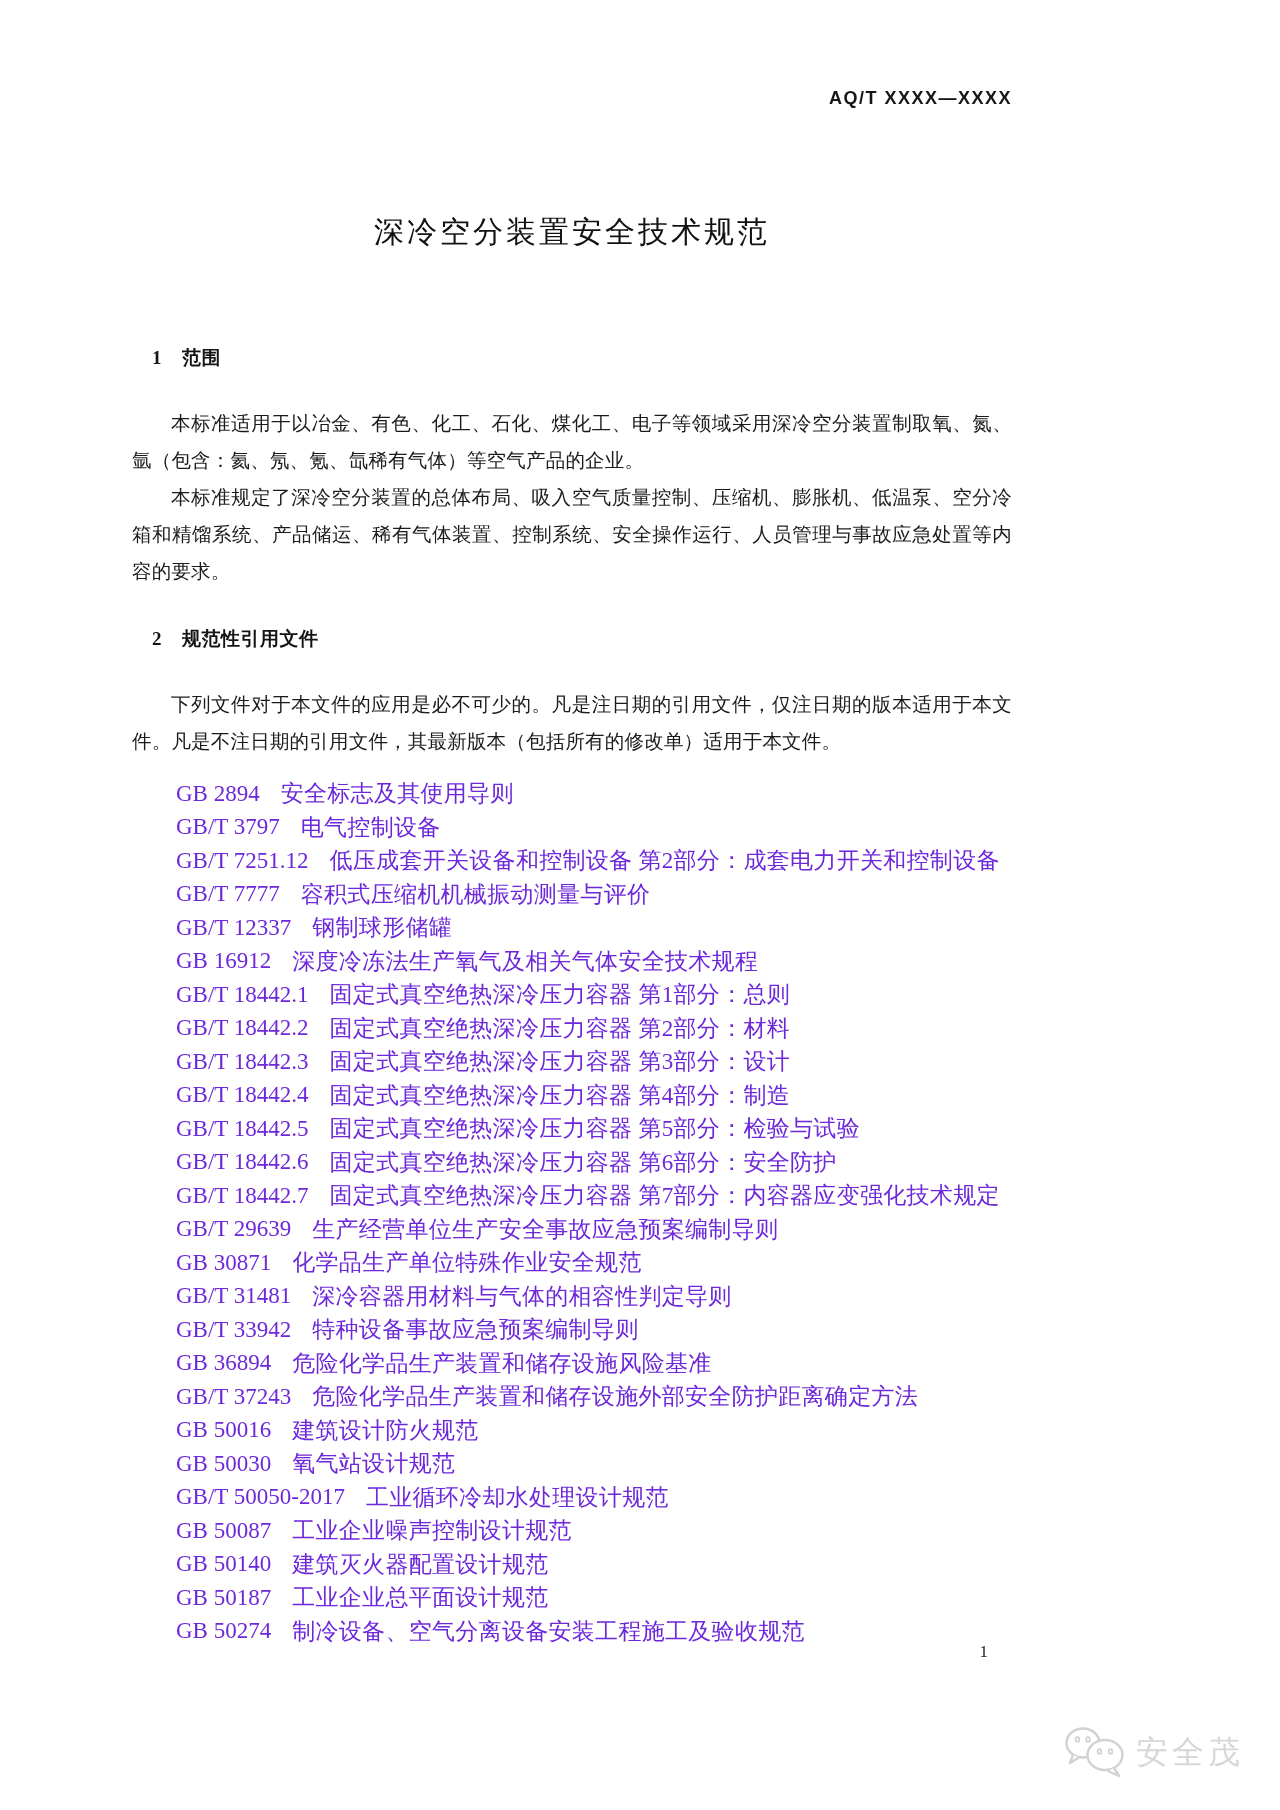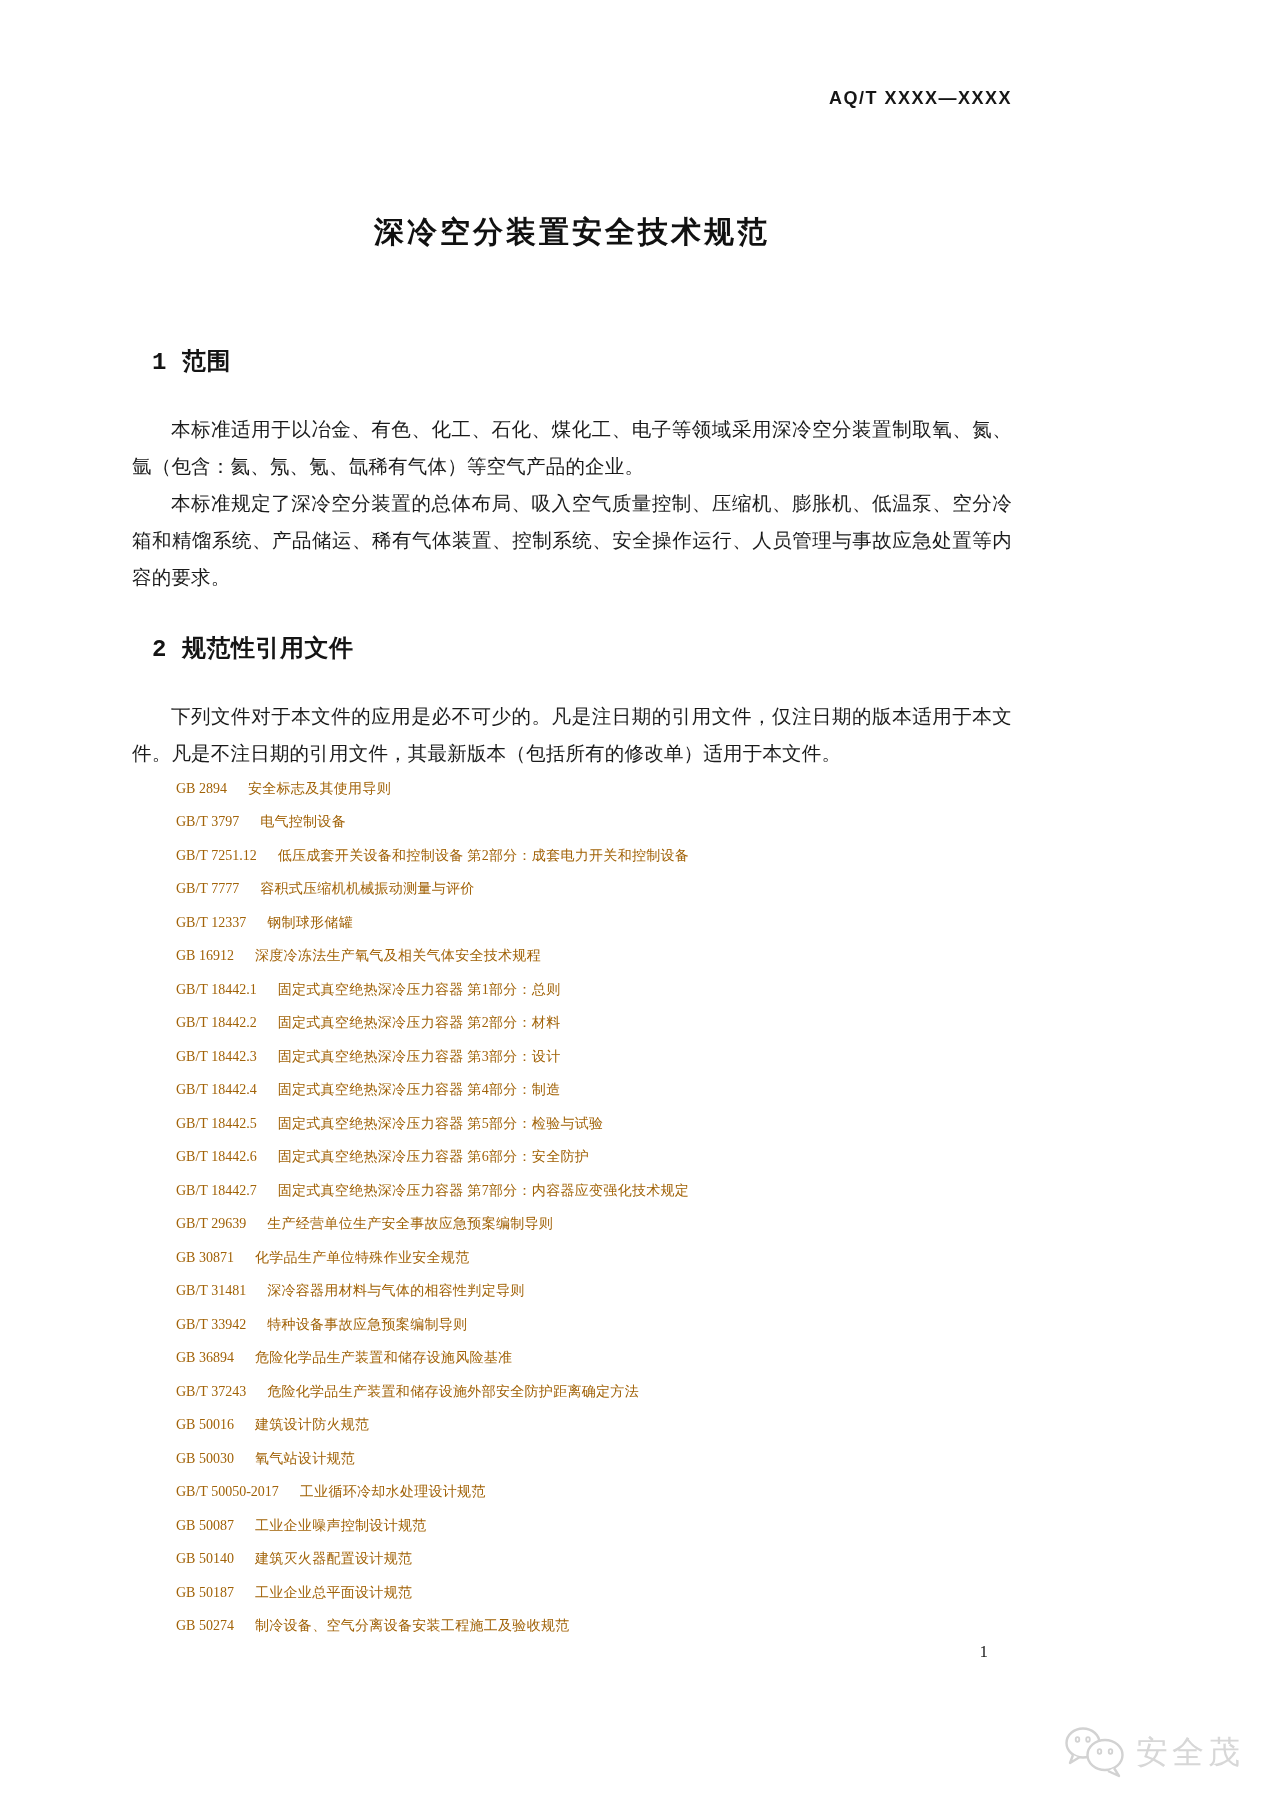"深冷空分装置安全技术规范" .doc-title { font-weight: 700 -> 400 }
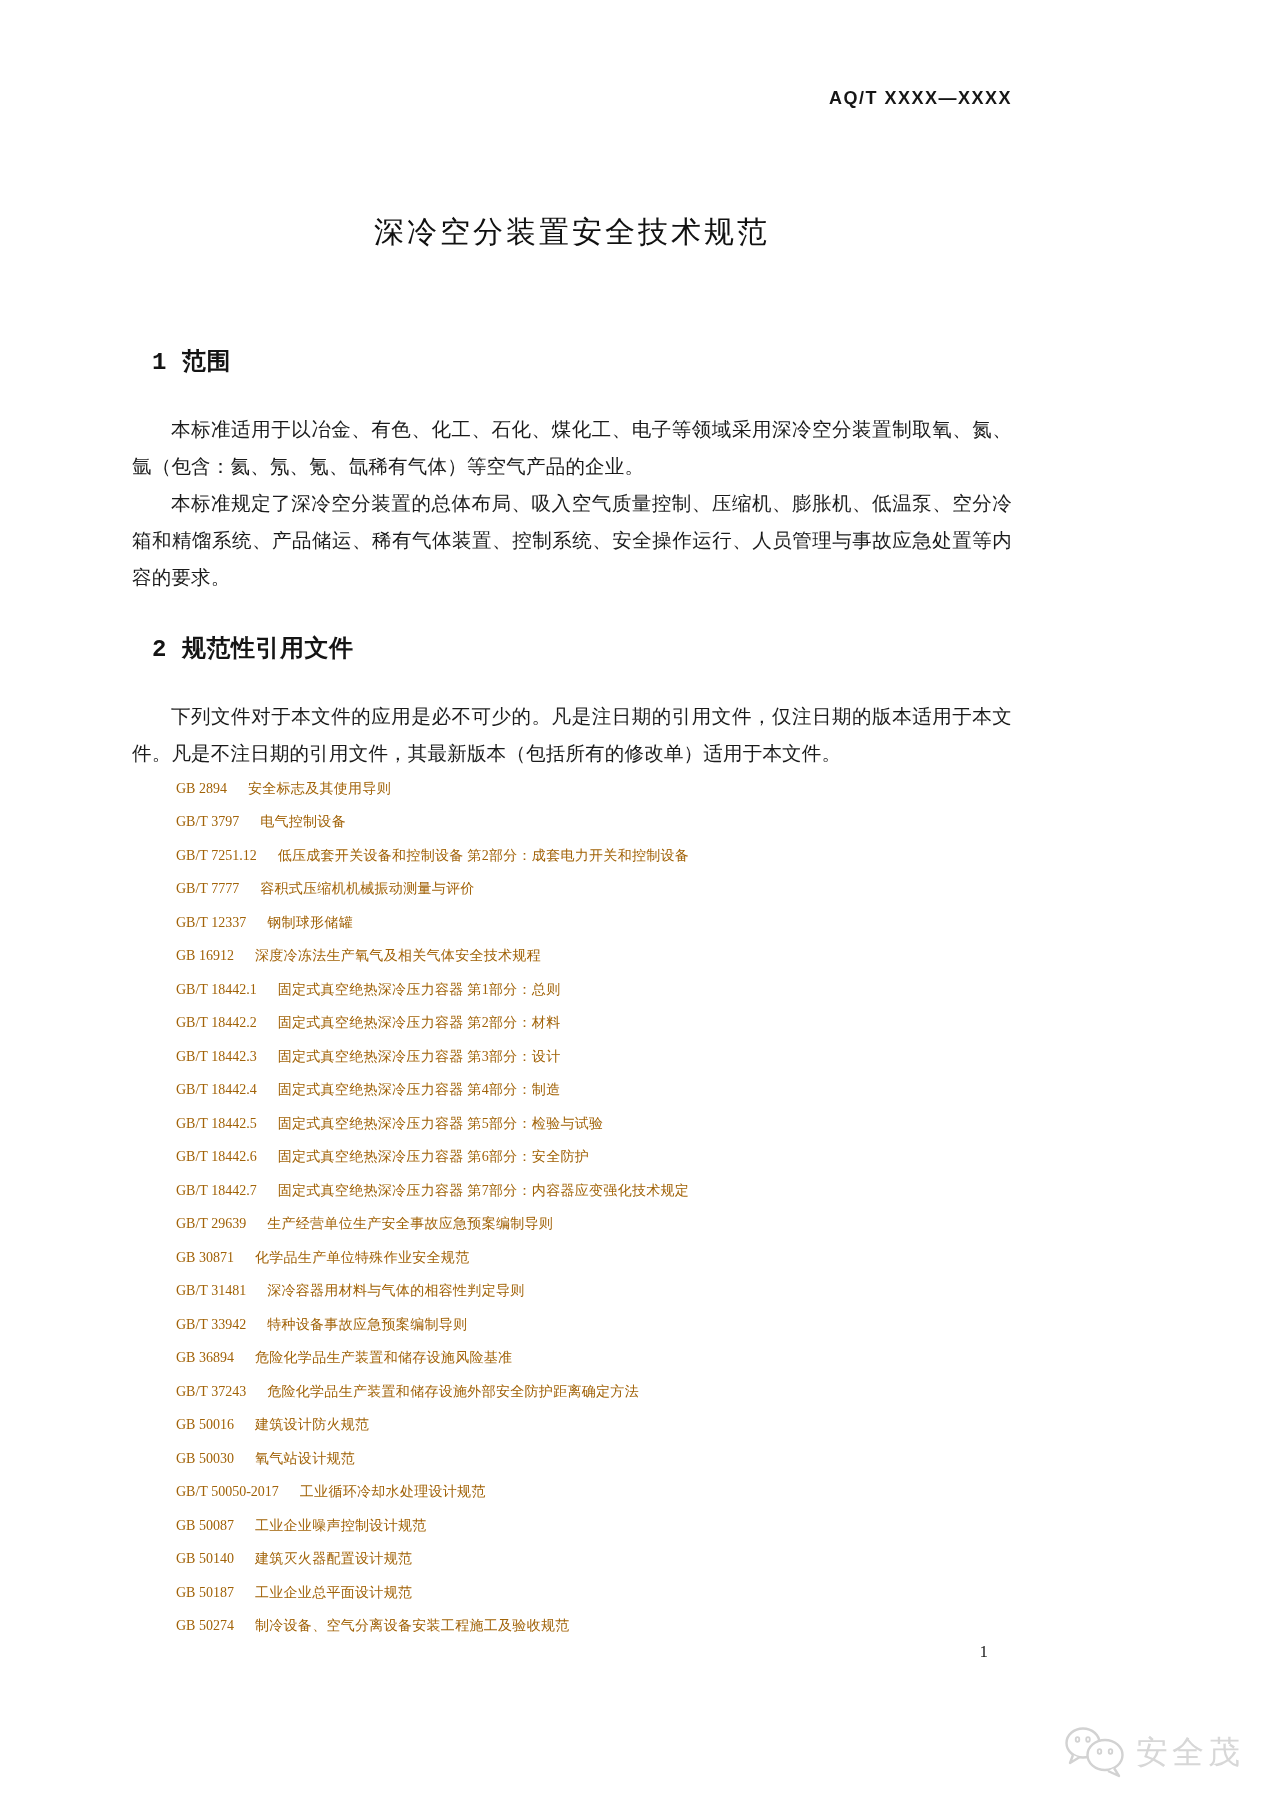"1 范围" .sec-heading { font-family: Liberation Mono, monospace -> Liberation Serif, serif; font-size: 24px -> 19px }
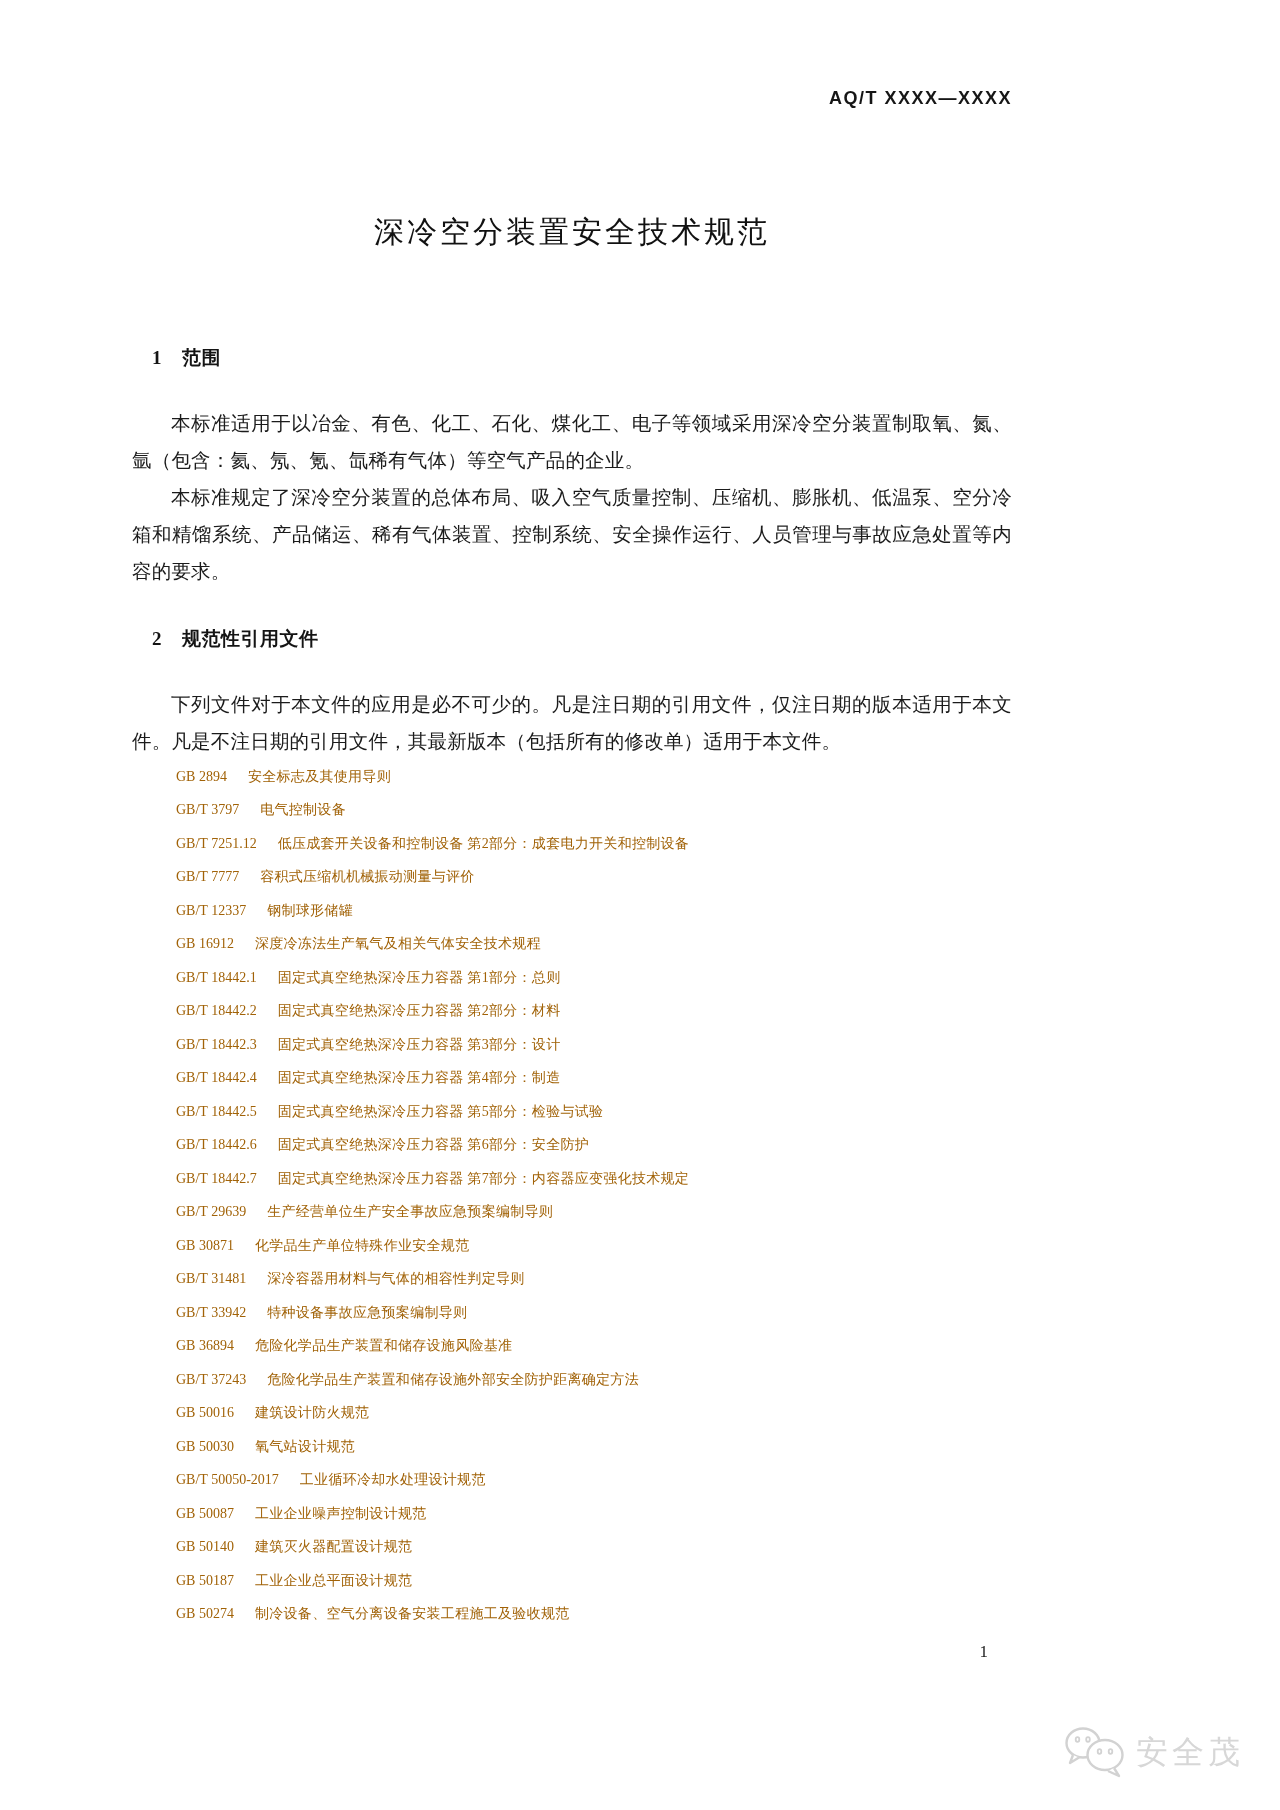"GB 2894" .refs { color: #a16207 -> #6d28d9; font-size: 14px -> 23px; margin-top: 0 -> 17px }
